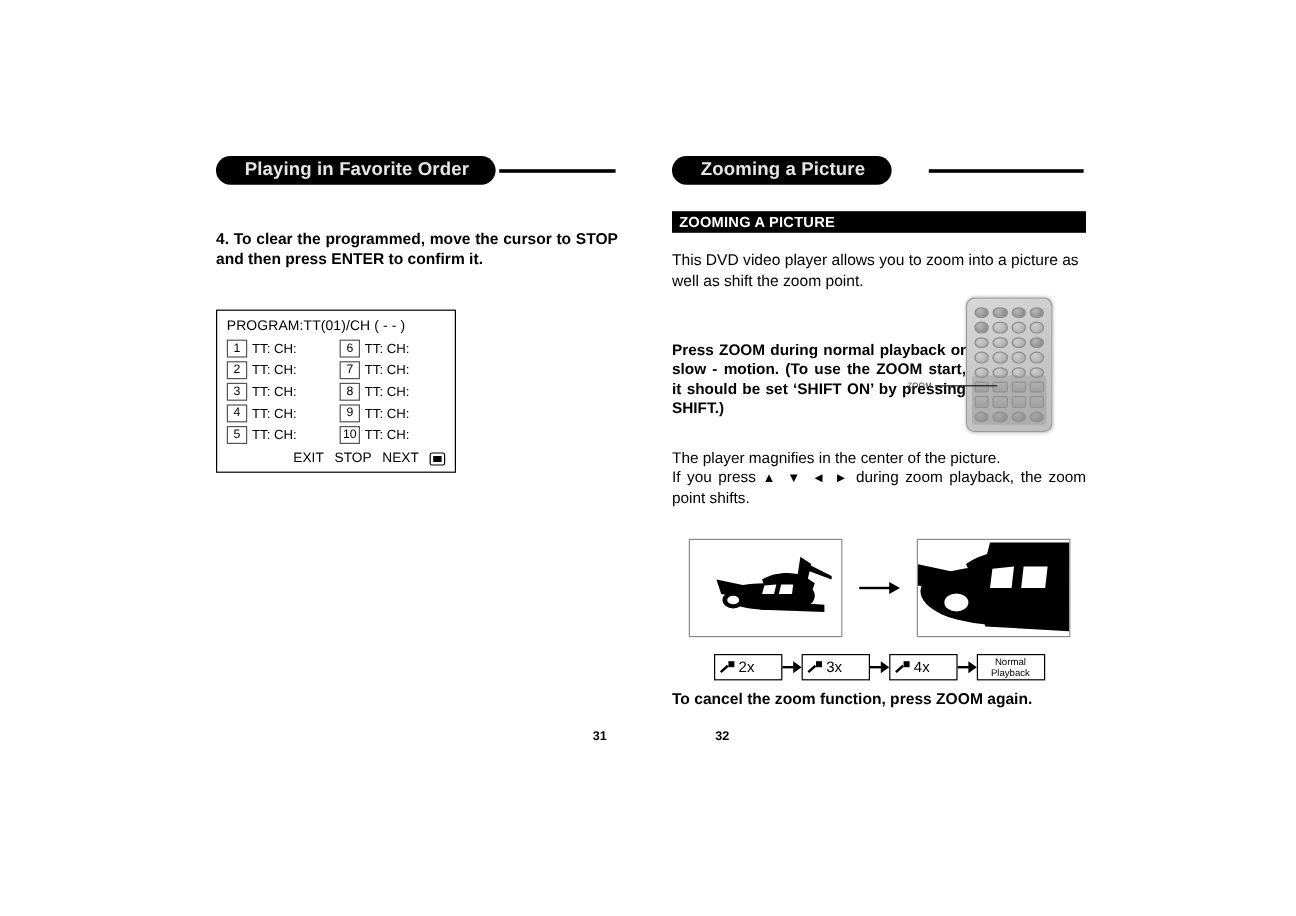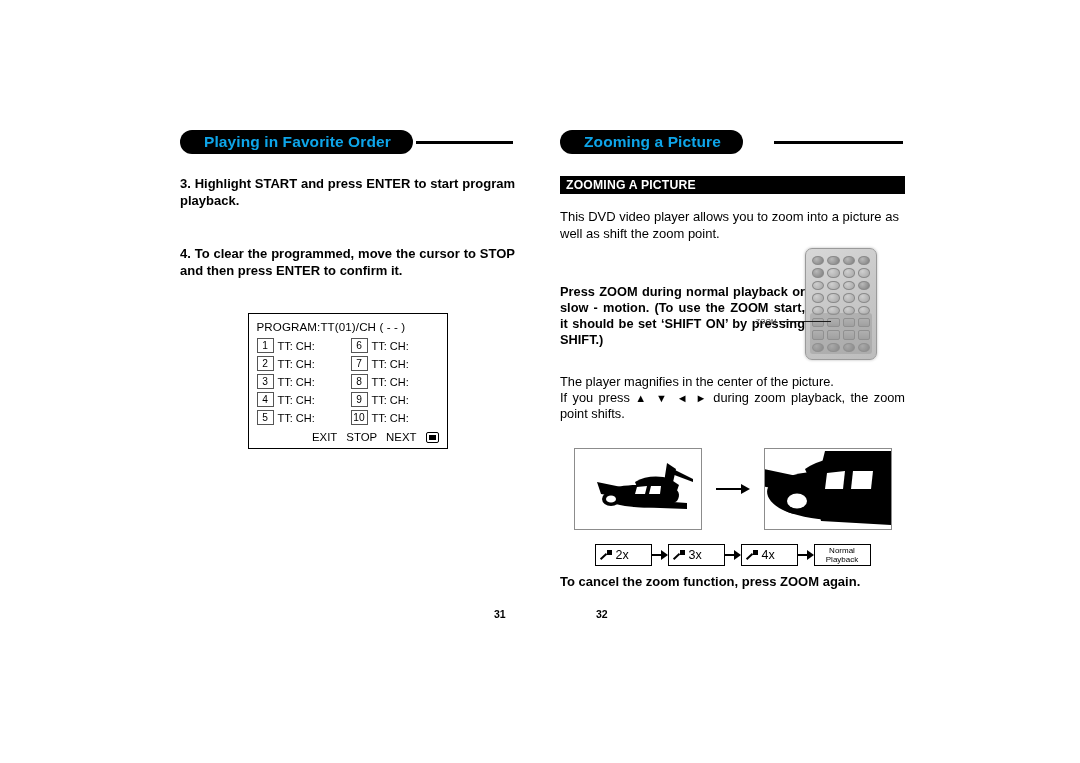"Playing in Favorite Order" .pill span { color: #0ea5e9 -> #e5e5e5 }
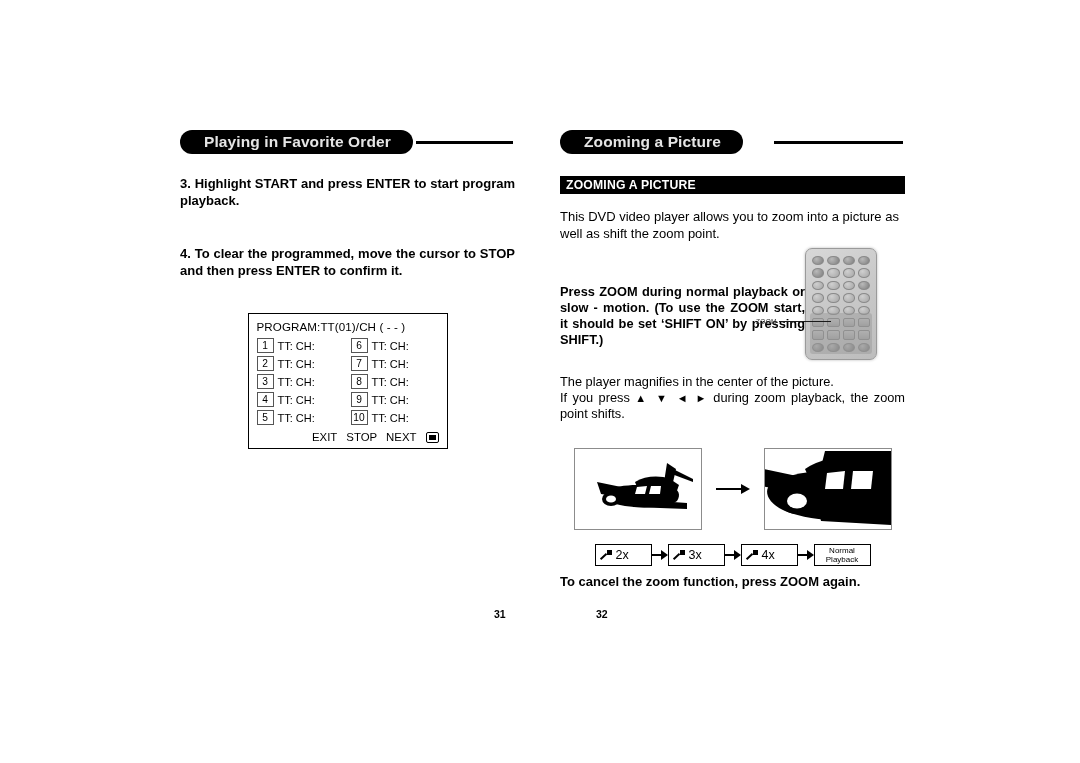"3. Highlight START and press" div.para-b-left { html: <div>3. Highlight START and press ENTER to start program playback.</div> -> none }
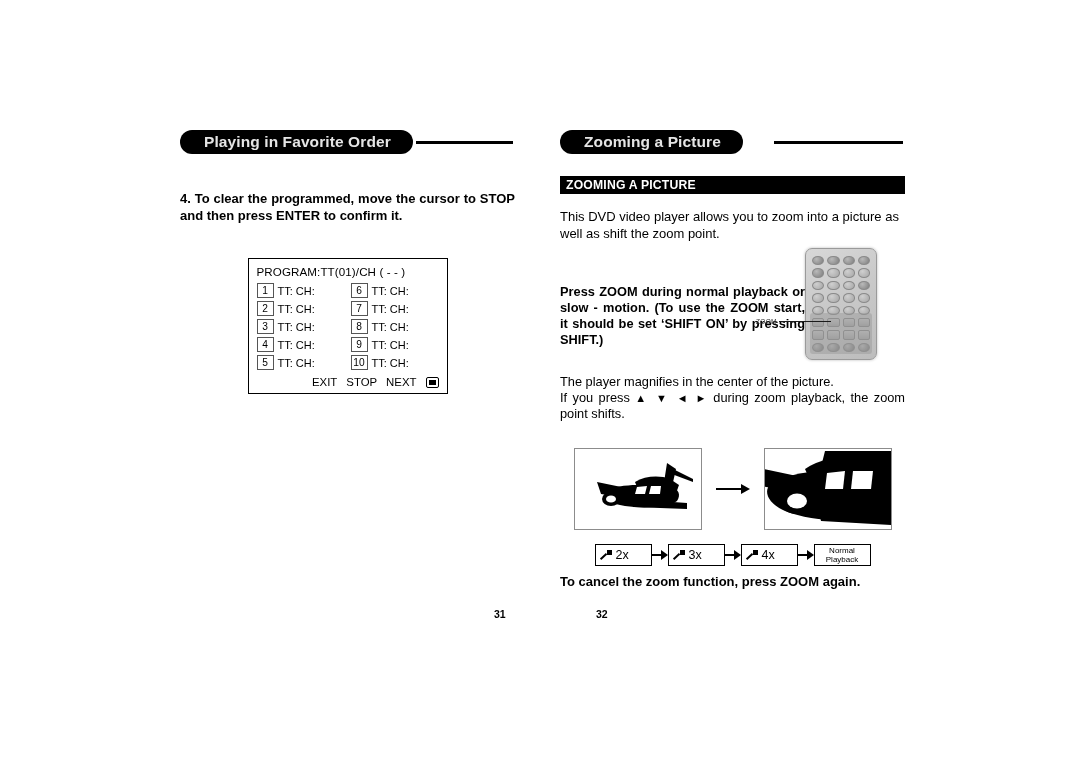"PROGRAM:TT(01)/CH ( - - )" .program-box-wrap { justify-content: center -> none }
